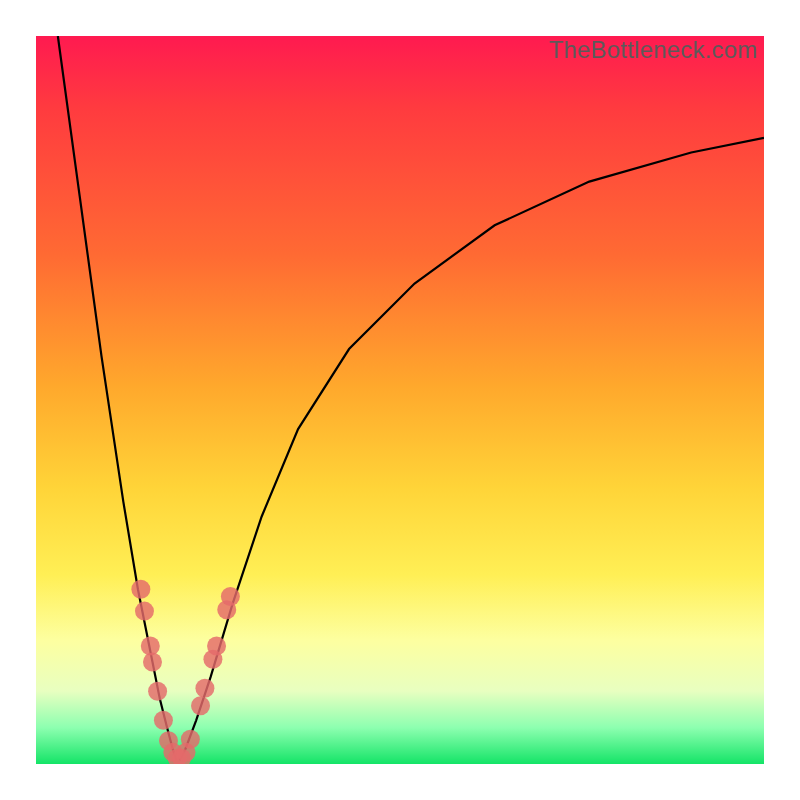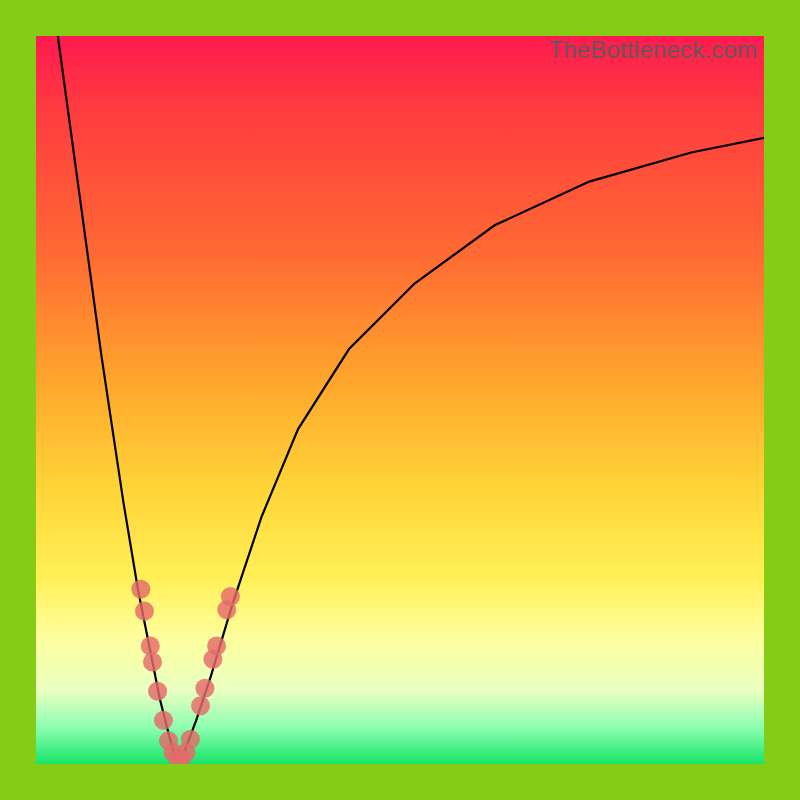"TheBottleneck.com" .frame { background: #84cc16 -> #ffffff }
